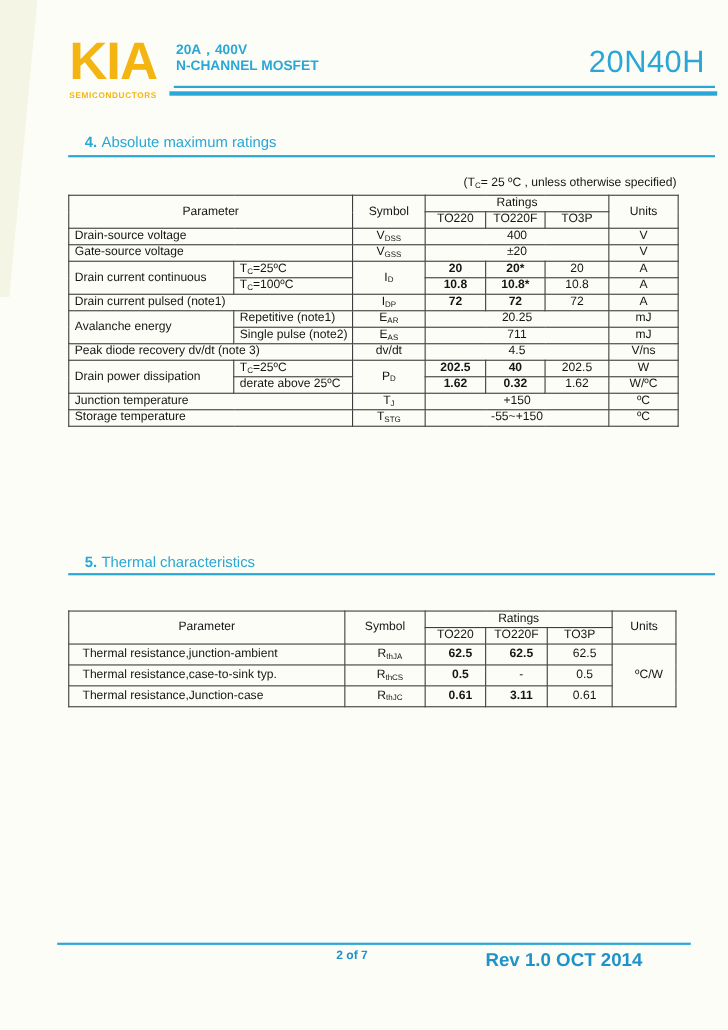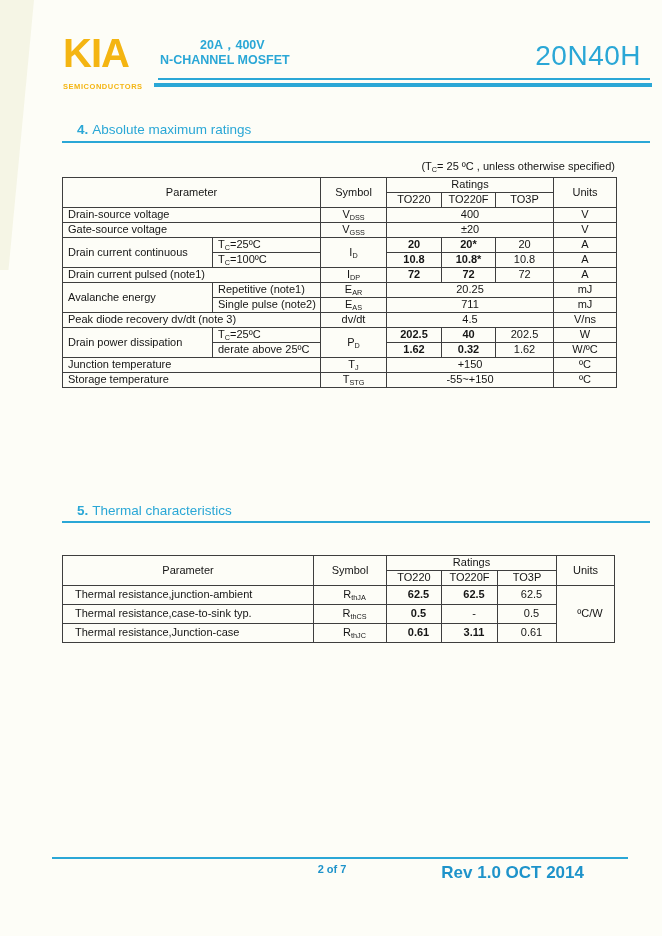"KIA" .logo { font-size: 40px -> 48px }
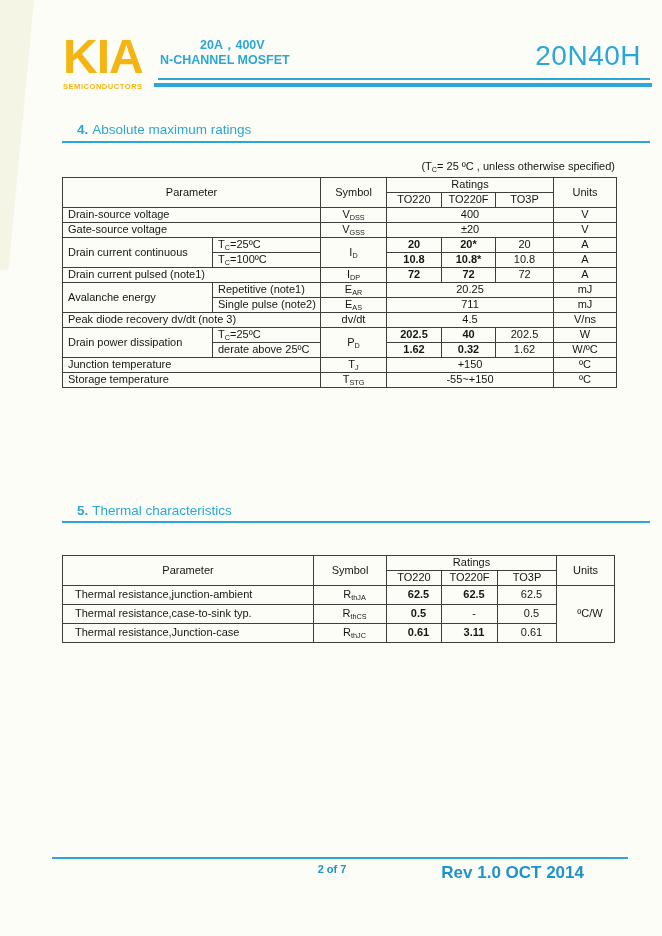"20A，400V" .spec-line { margin-left: 40px -> none }
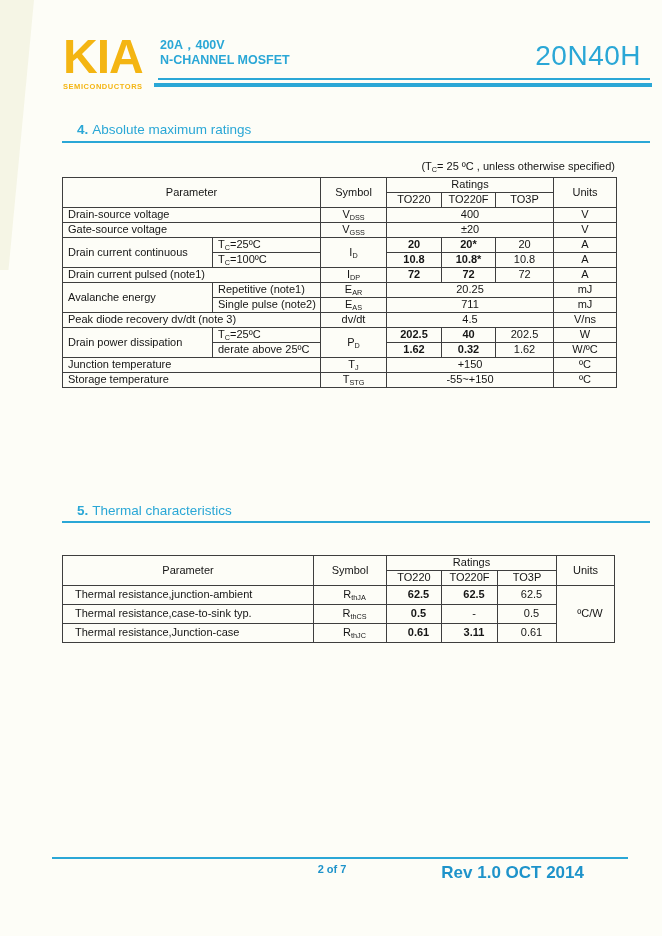"2 of 7" .footer-page { left: 297px -> 285px }
